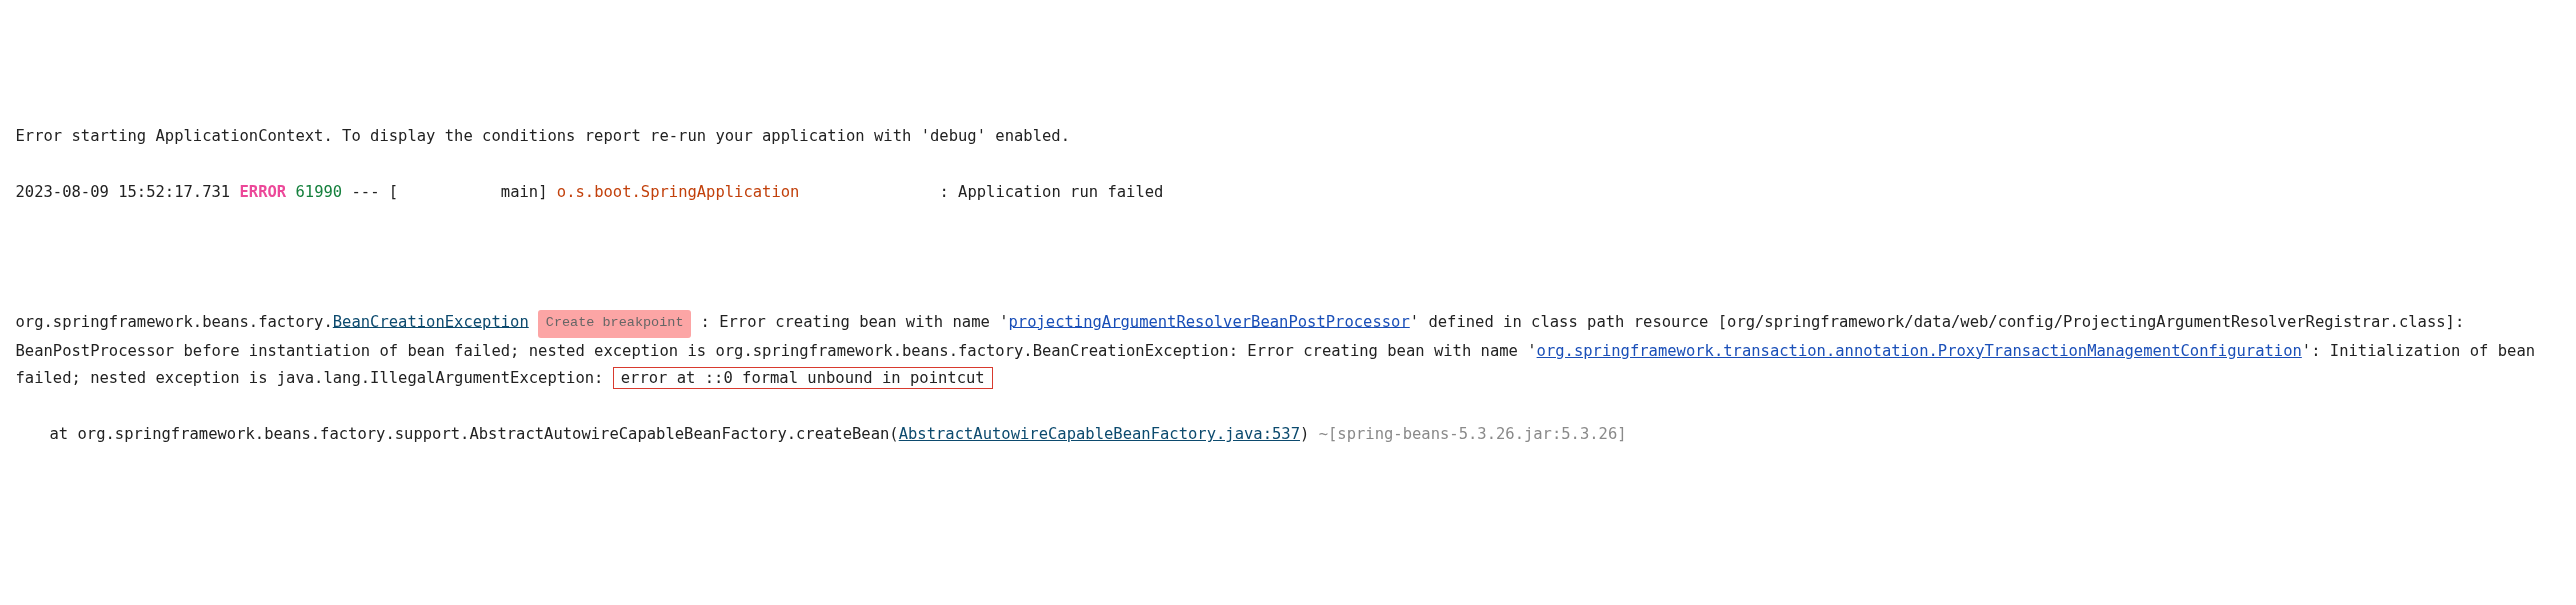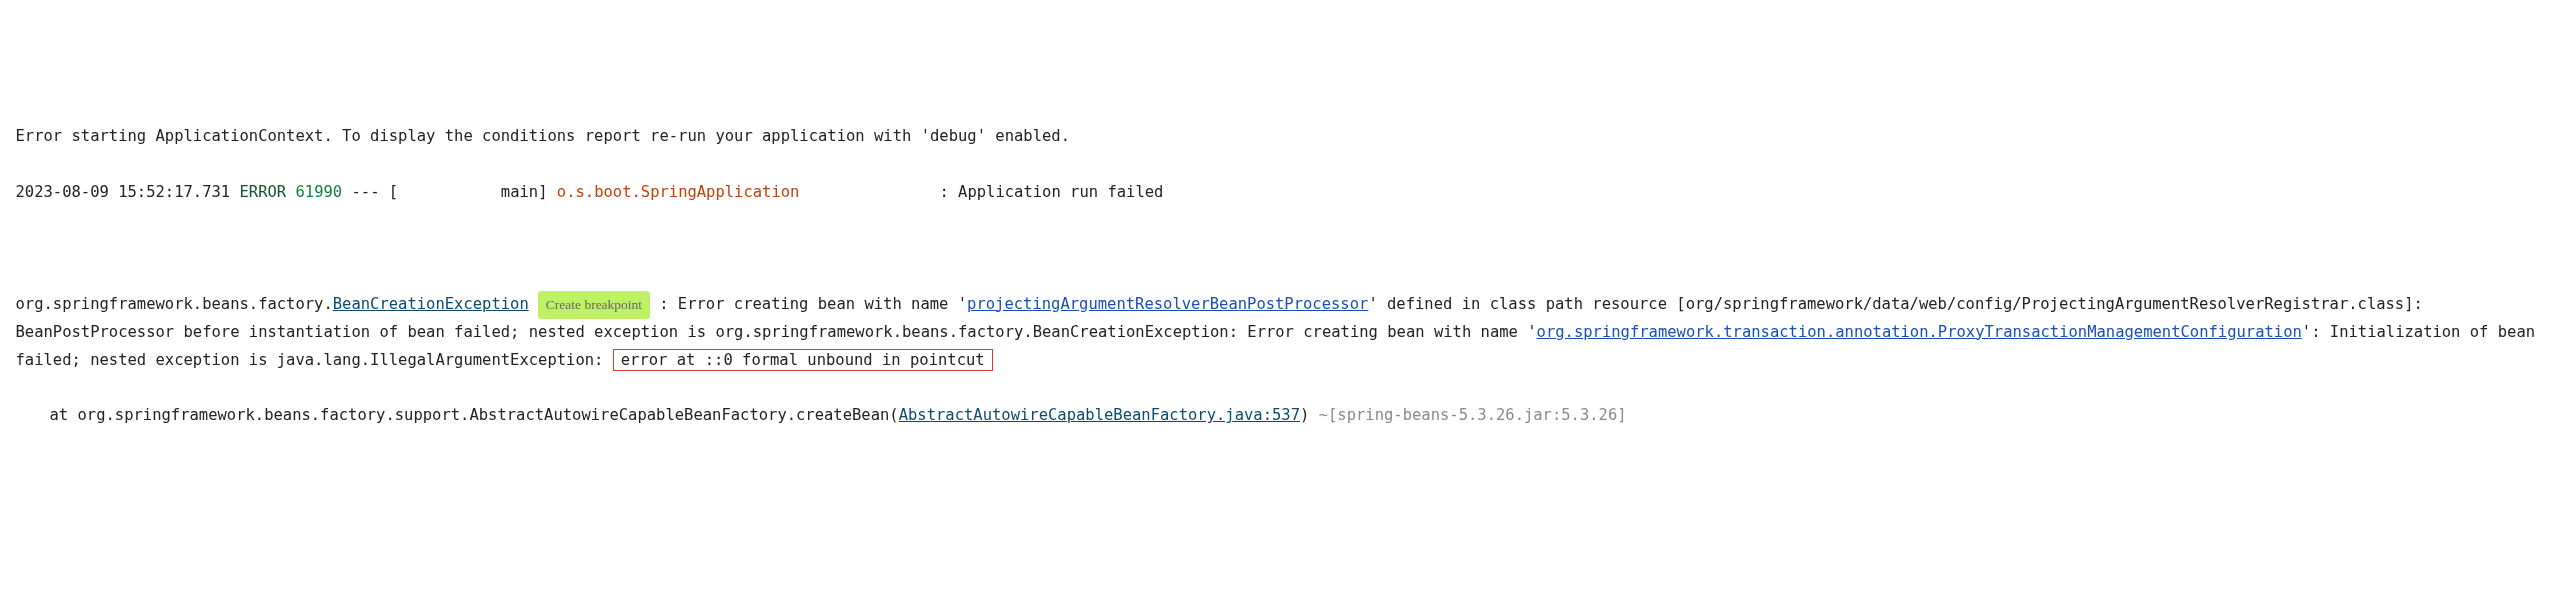"ERROR" .error-level { color: #14532d -> #ec4899; font-weight: normal -> bold }
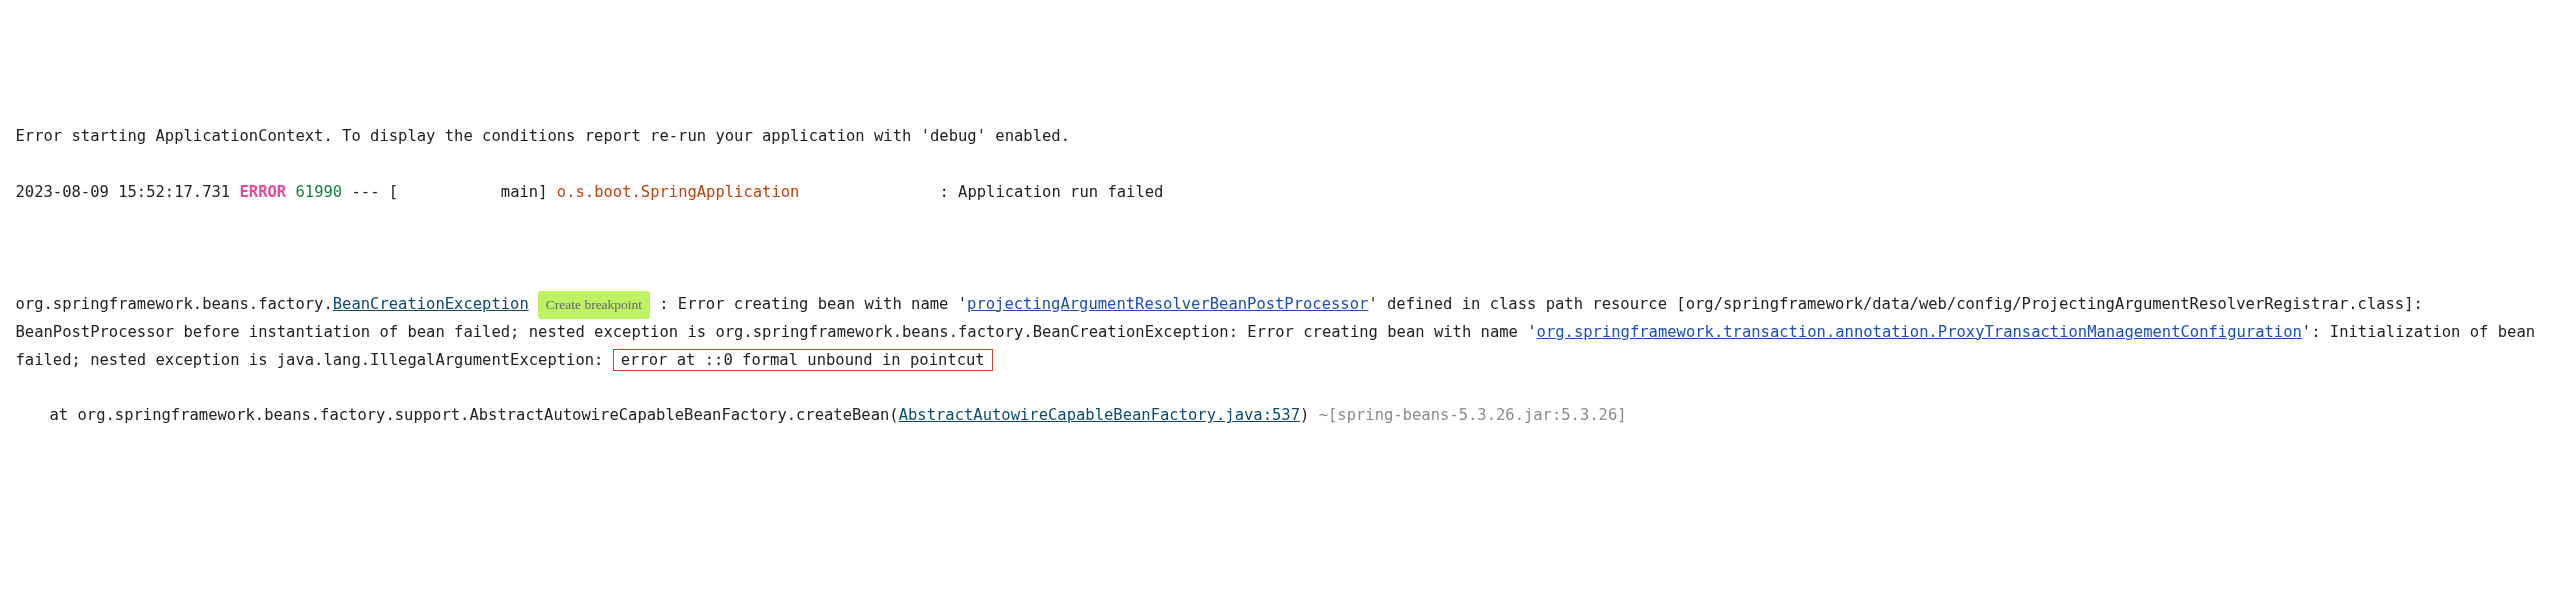"Create breakpoint" .breakpoint-btn { background: #bef264 -> #fca5a5; font-family: Liberation Serif, serif -> Liberation Mono, monospace; margin-top: none -> 19px }
